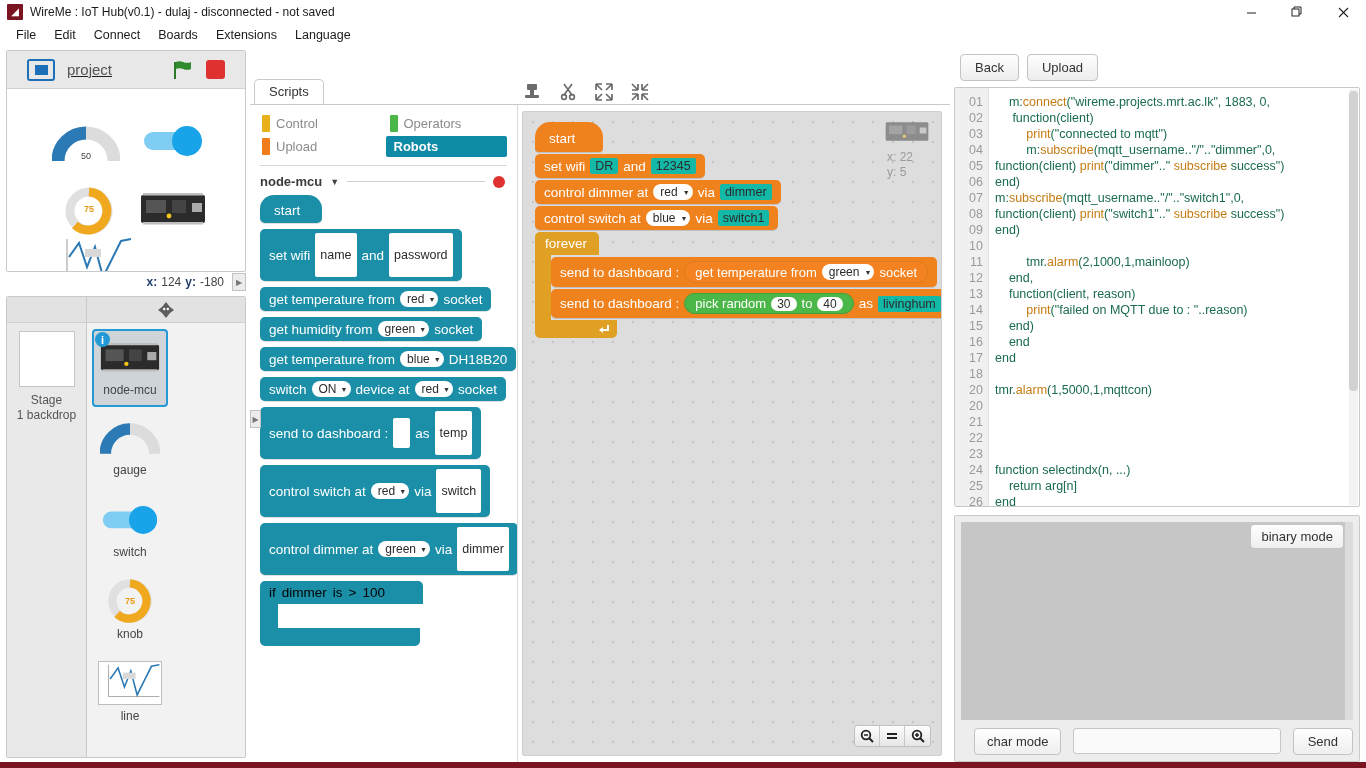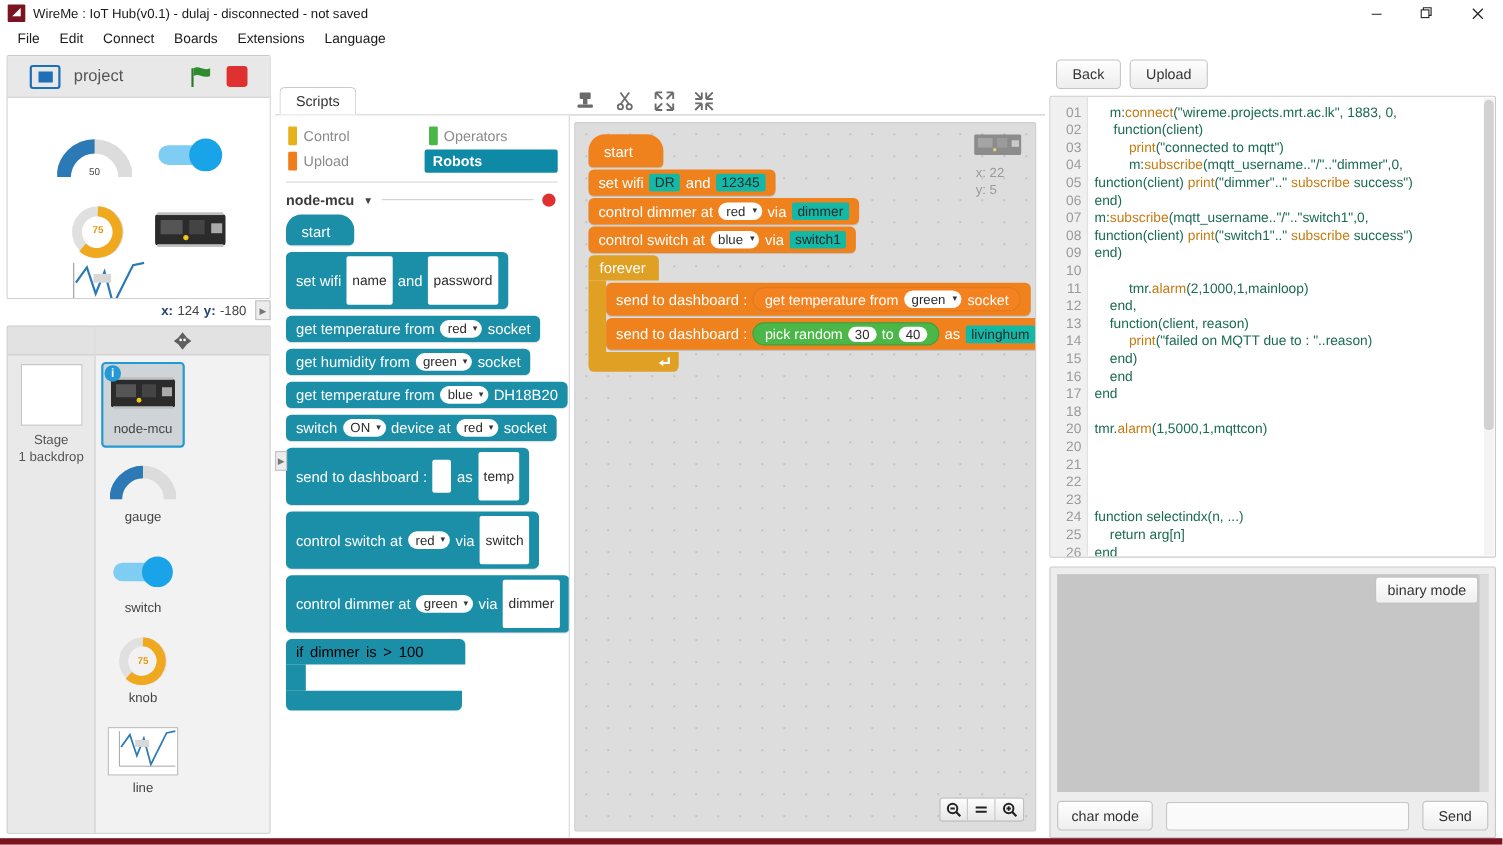"project" #stage-header { text-decoration: none -> underline }
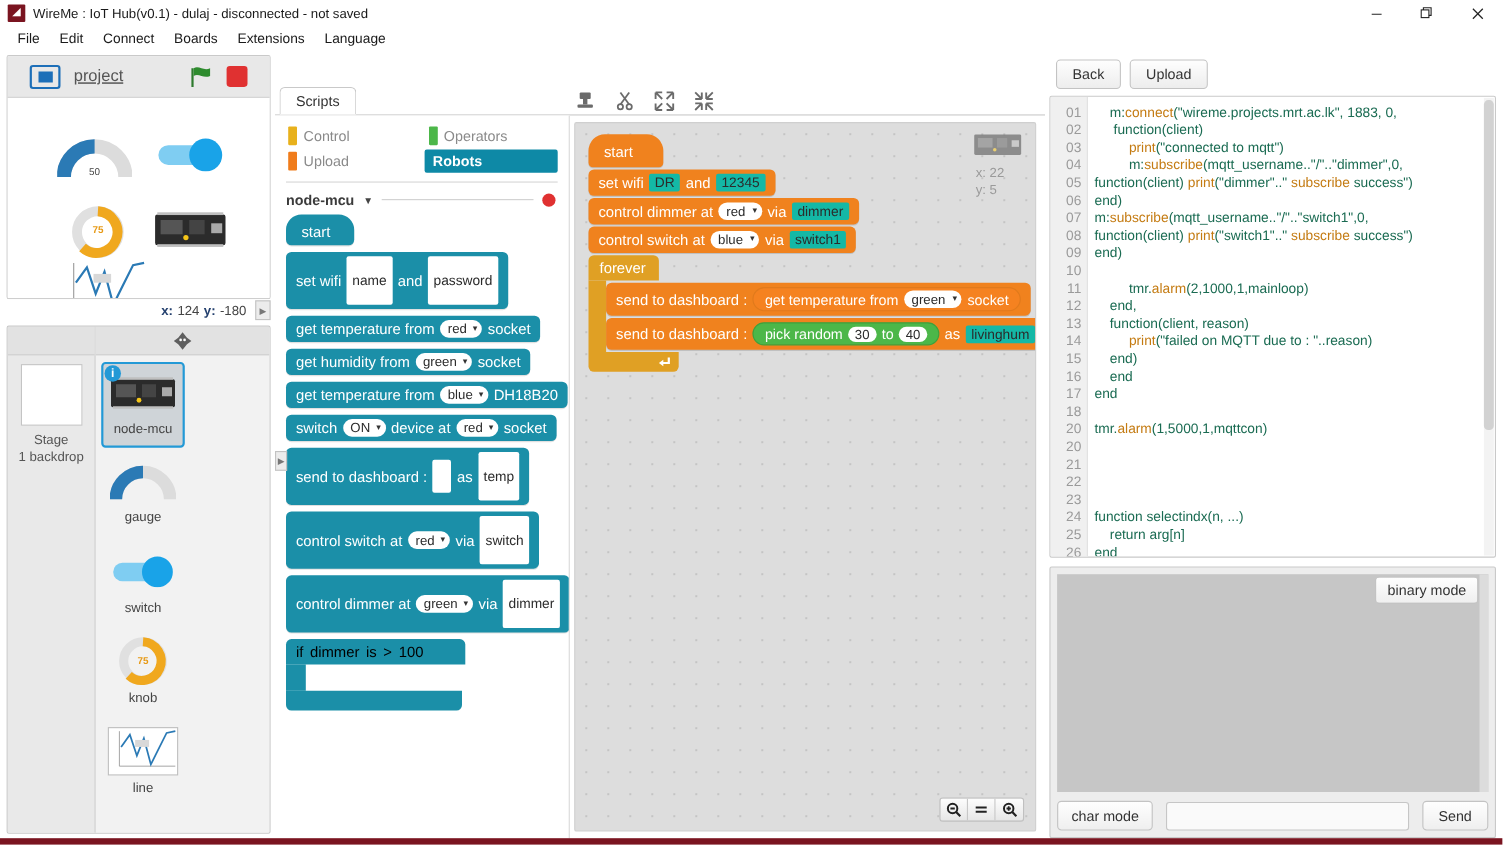"char mode" #console-in { align-items: flex-end -> flex-start; margin-left: none -> 13px }
